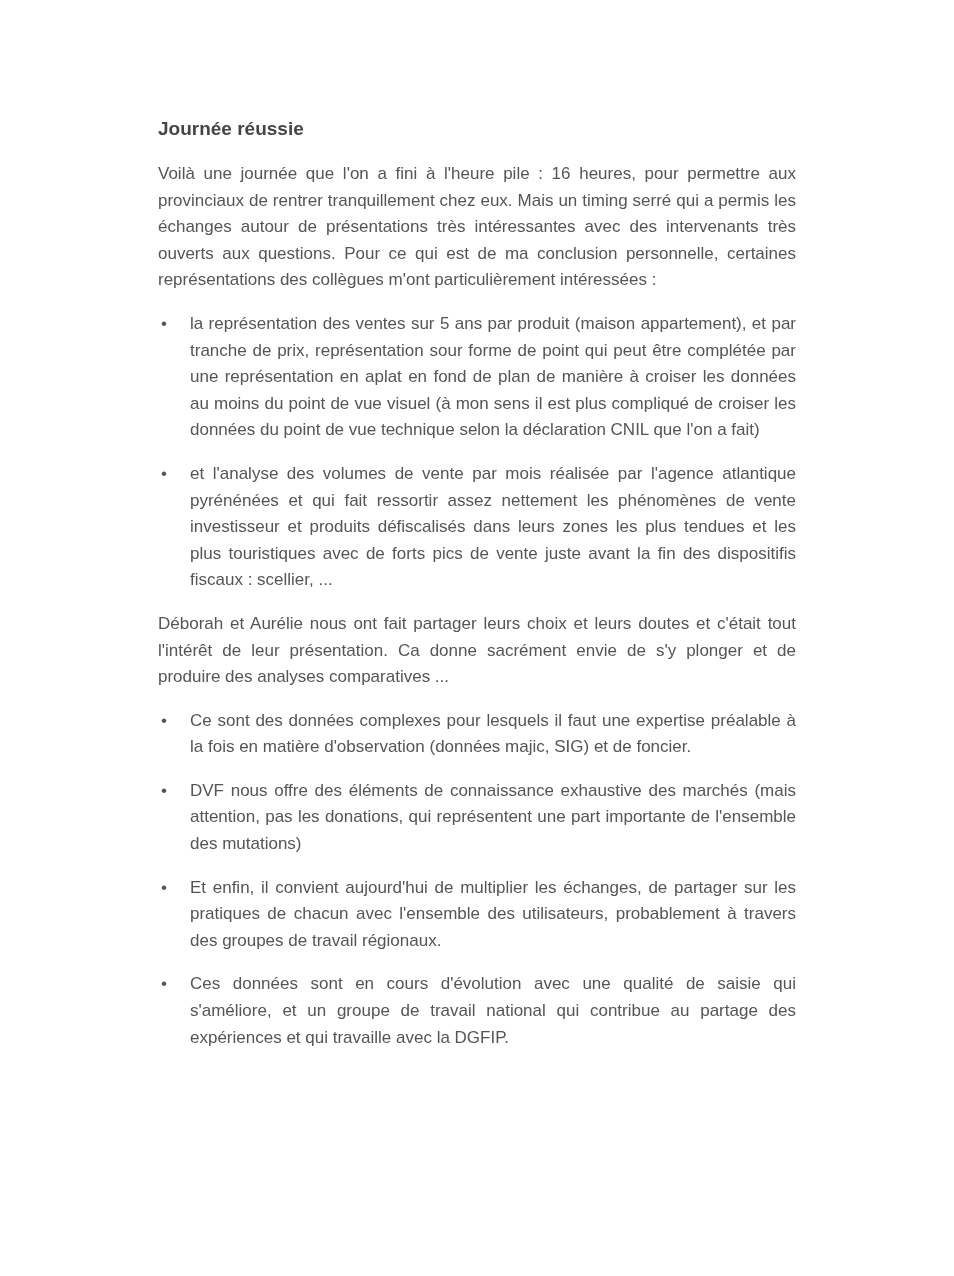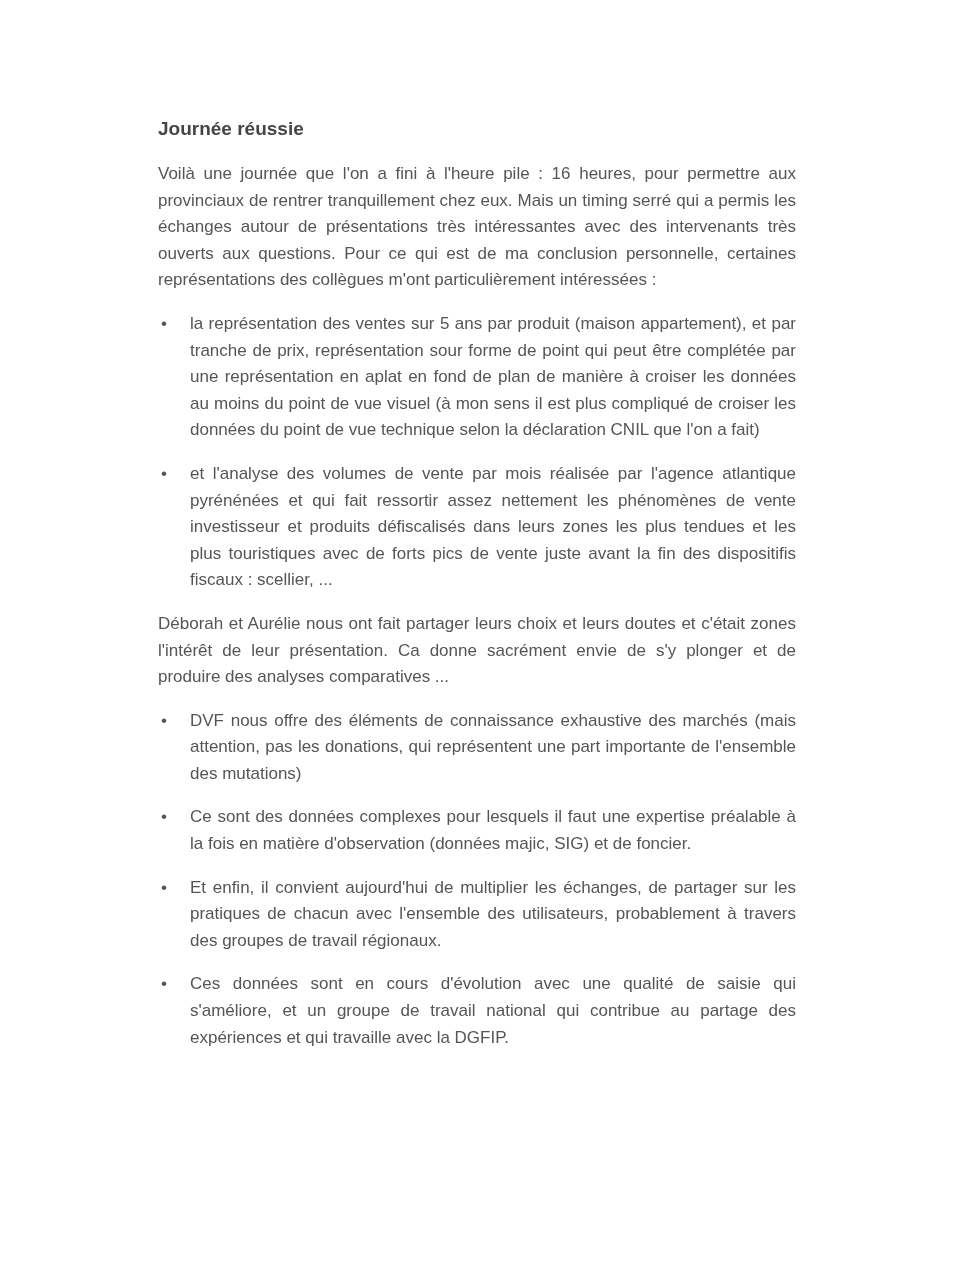"Déborah et Aurélie nous ont" p.para { text: zones -> tout }
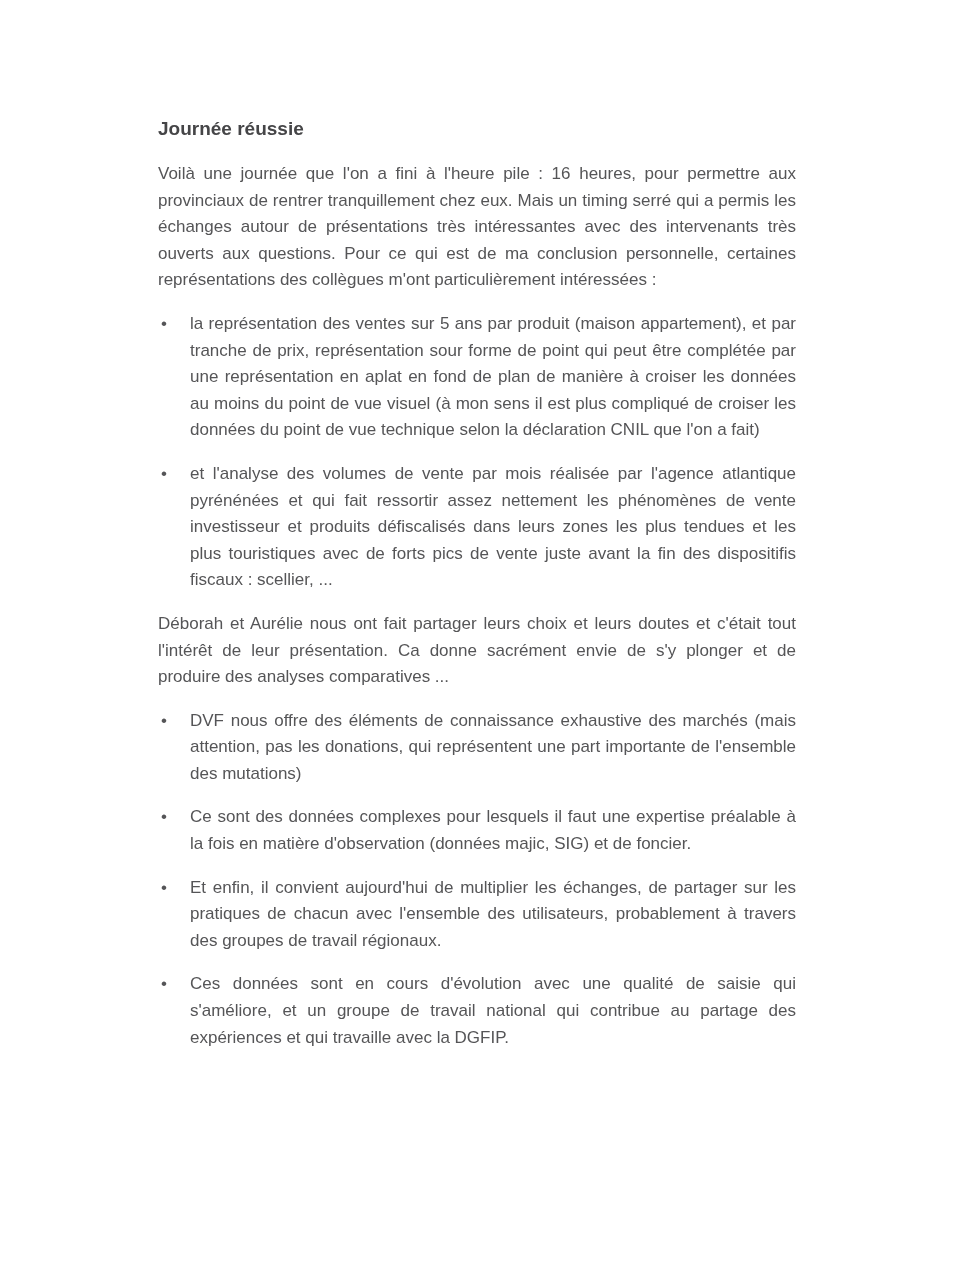"DVF nous offre des éléments" li { order: before "Ce sont des données complexes" -> after "Ce sont des données complexes" }
